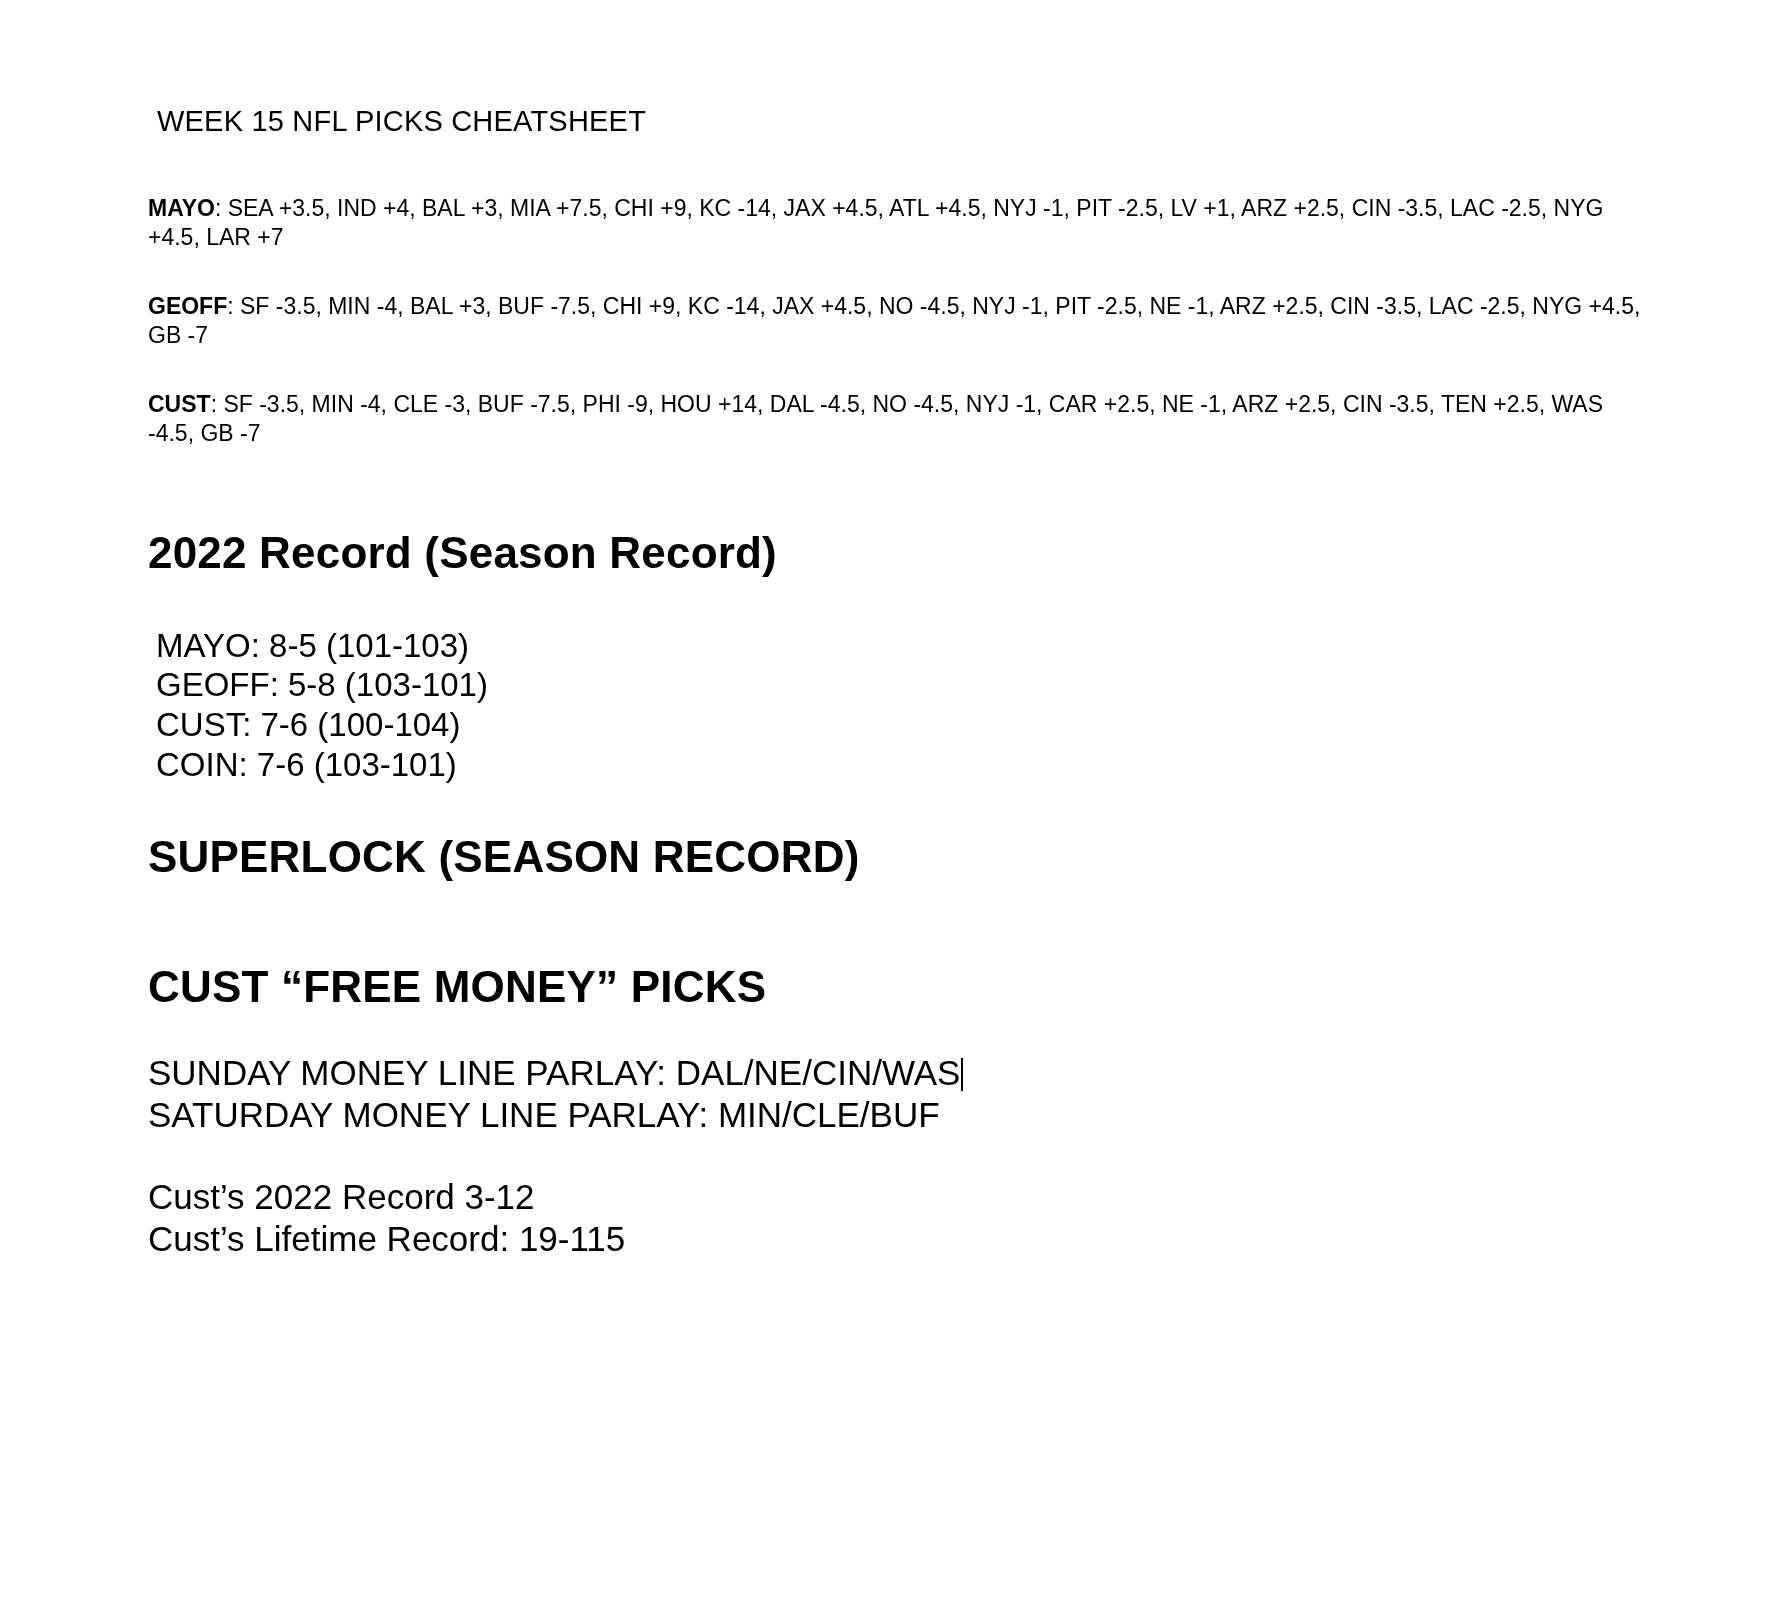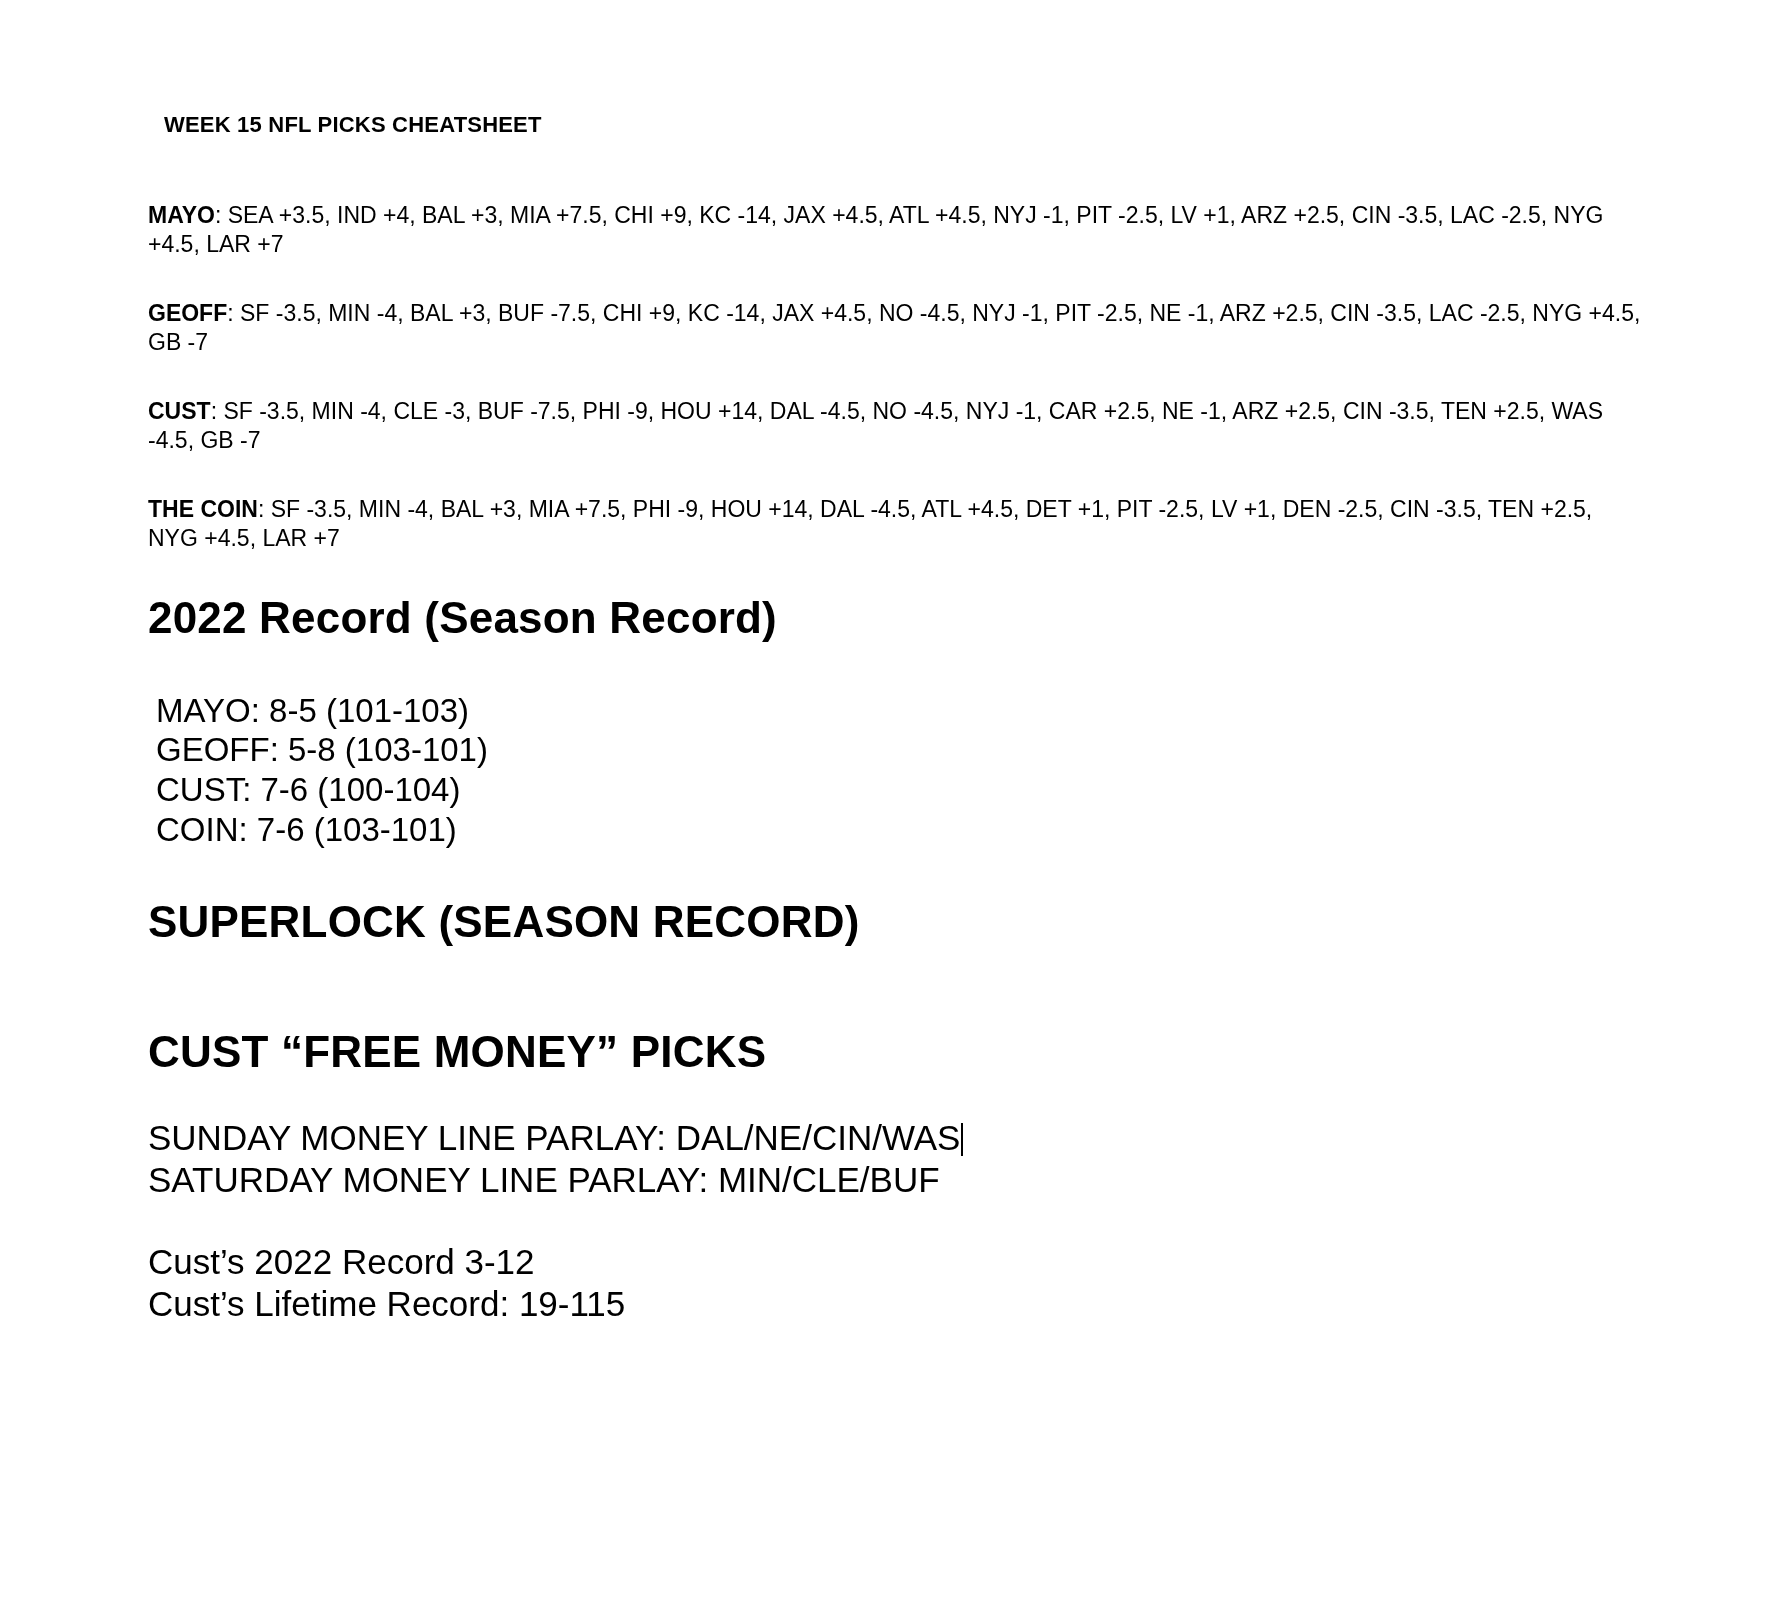"WEEK 15 NFL PICKS CHEATSHEET" .title { font-size: 22px -> 29px; font-weight: bold -> normal; margin: 16px -> 9px }
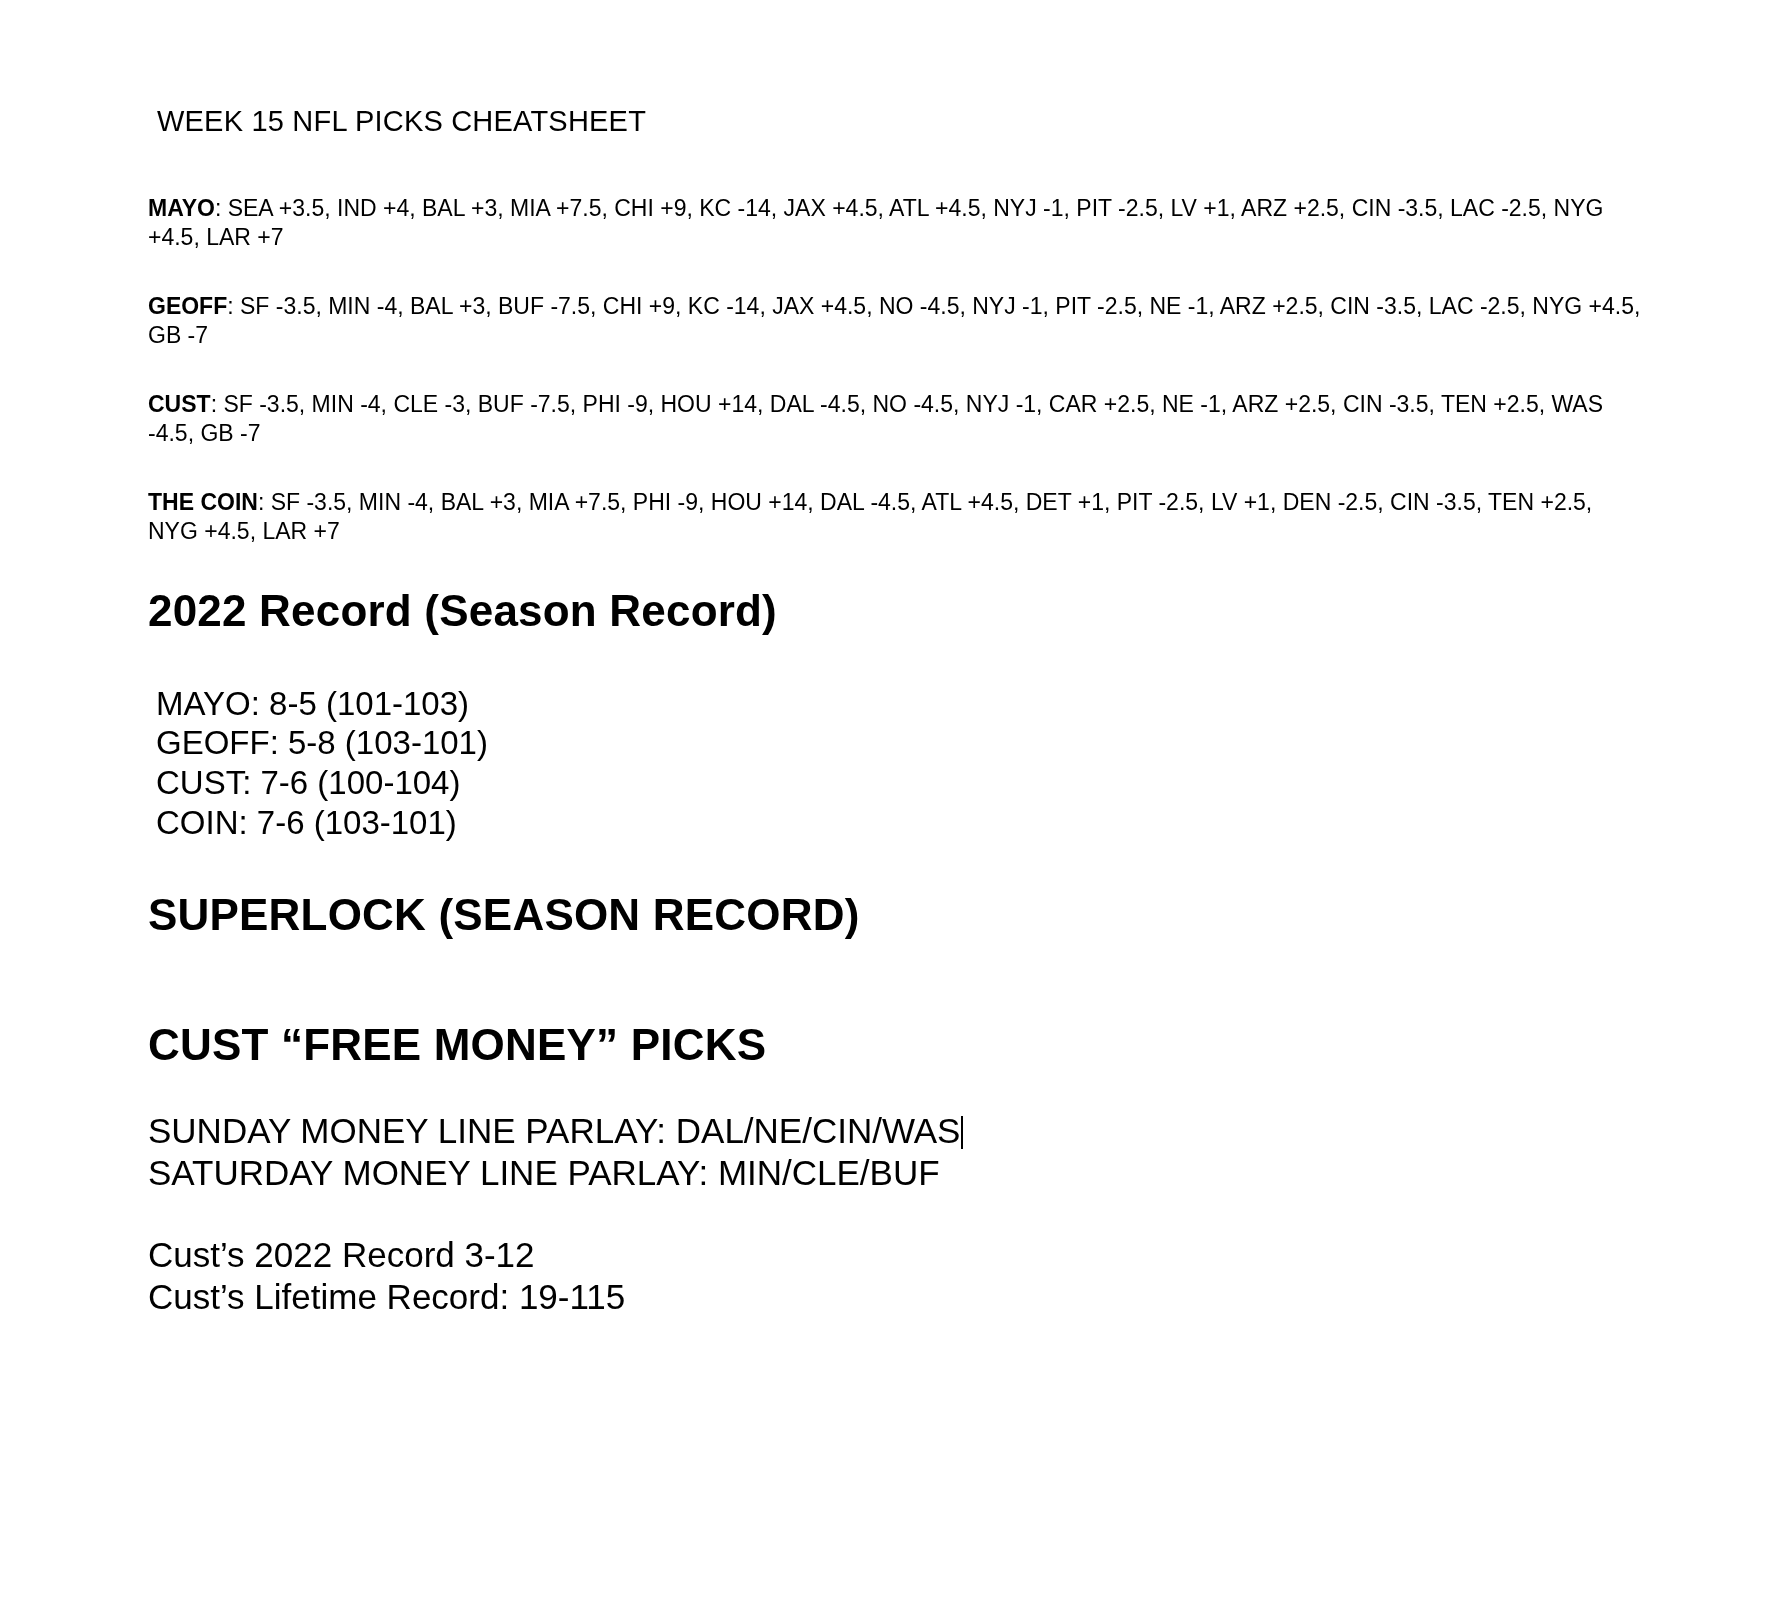"THE COIN: SF -3.5, MIN" p.picks-line { html: <p><span>THE COIN</span><span>: </span><span>SF -3.5, MIN -4, BAL +3, MIA +7.5, PHI -9, HOU +14, DAL -4.5, ATL +4.5, DET +1, PIT -2.5, LV +1, DEN -2.5, CIN -3.5, TEN +2.5, NYG +4.5, LAR +7</span></p> -> none }
